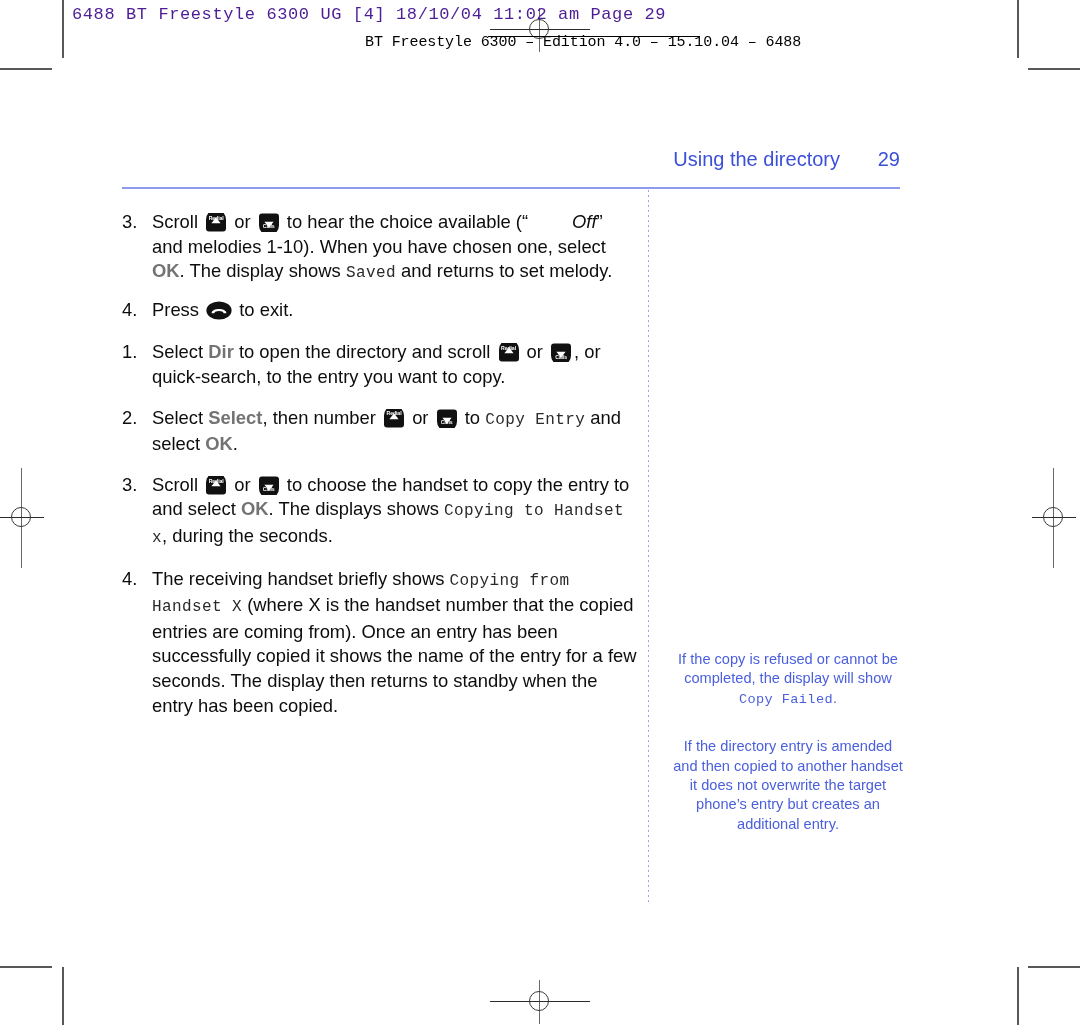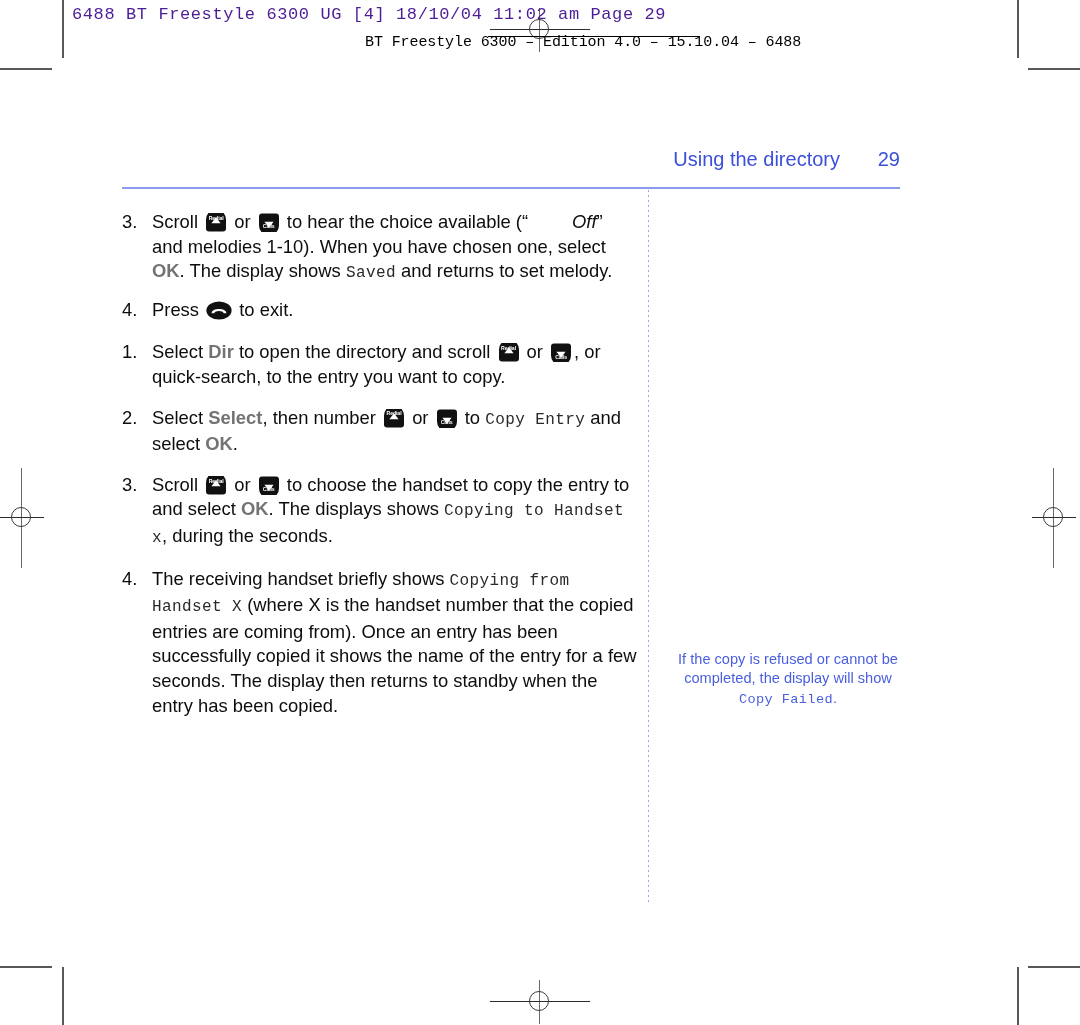"If the directory entry is" div.side-note { html: none -> <div> <span>If the directory entry is amended and then copied to another handset it does not overwrite the target phone’s entry but creates an additional entry.</span> </div> }
